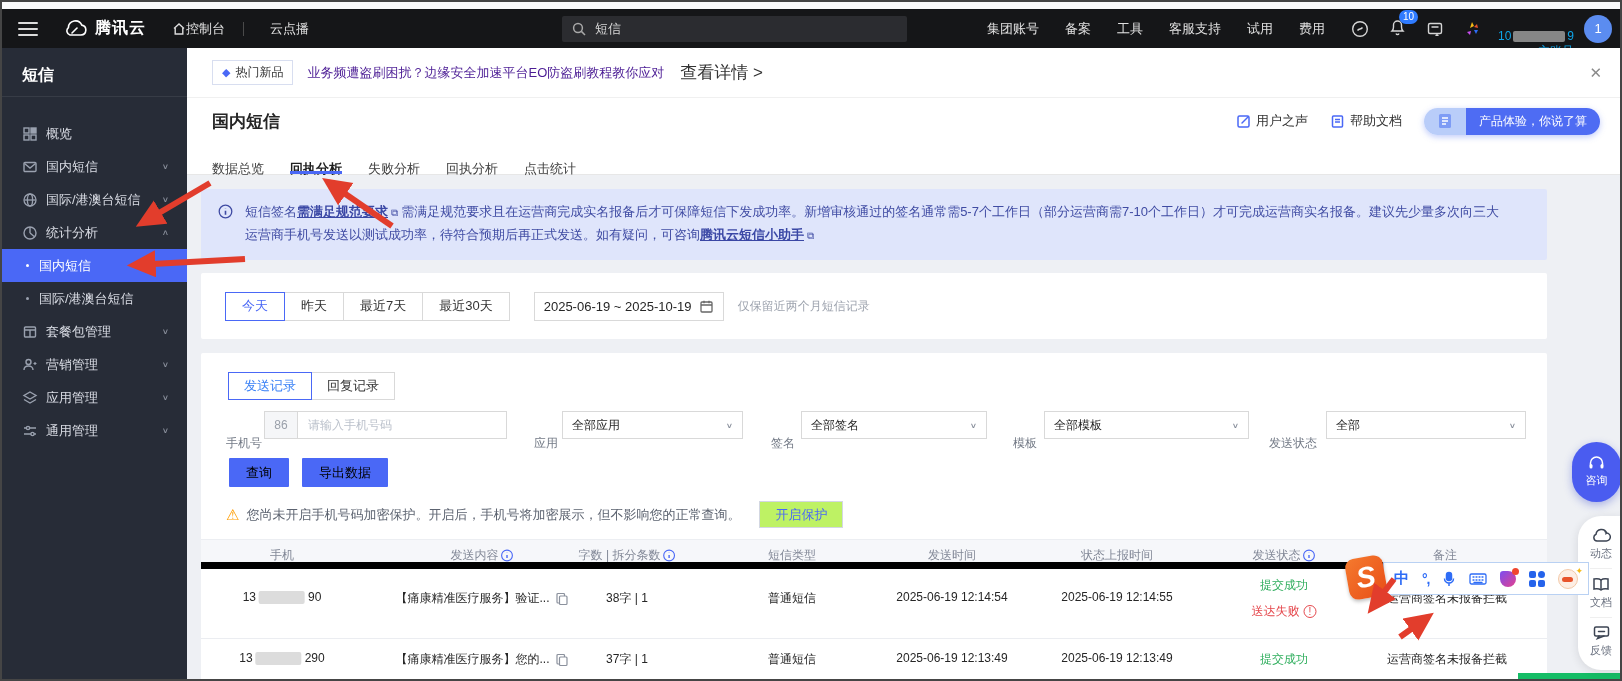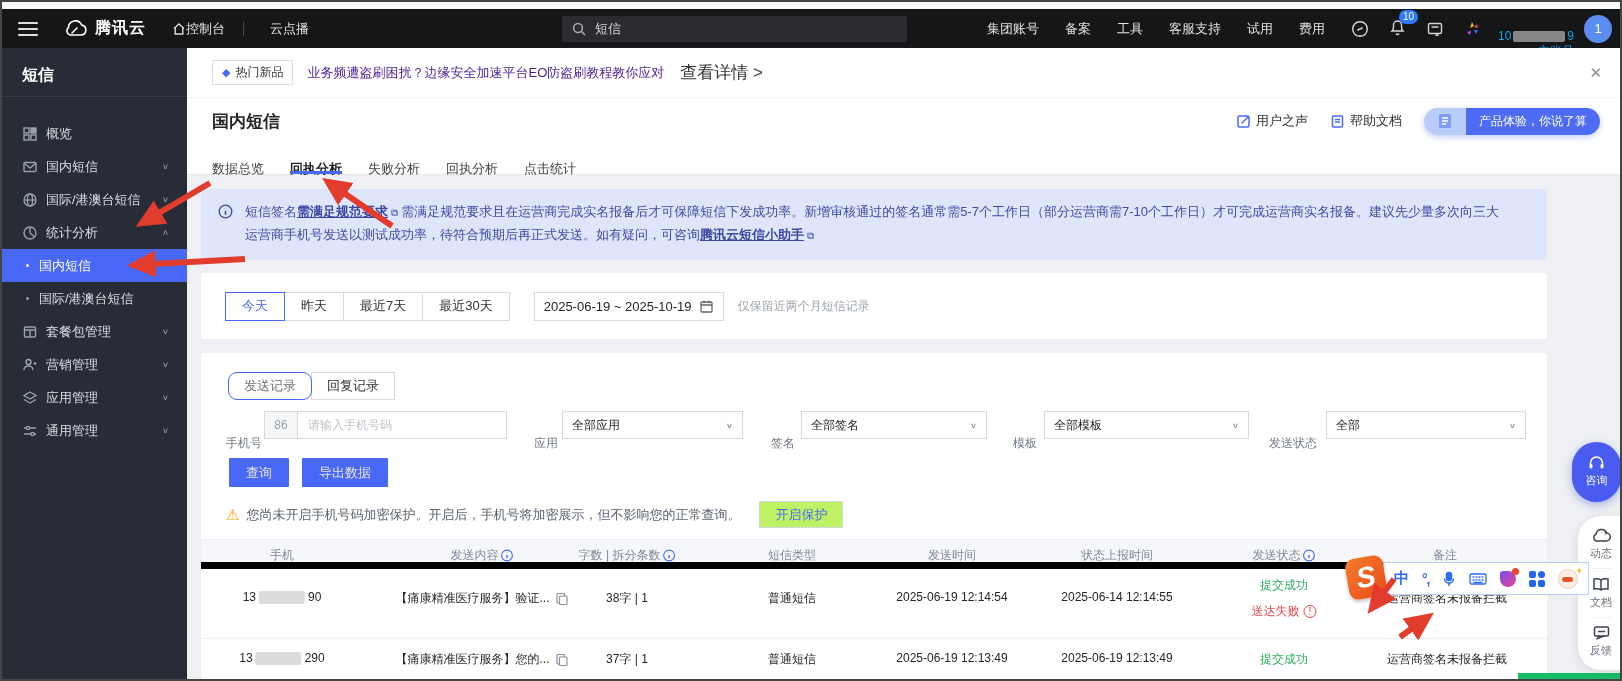"发送记录" .rec-tab.active { border-radius: 9px -> none; color: #737373 -> #3b82f6 }
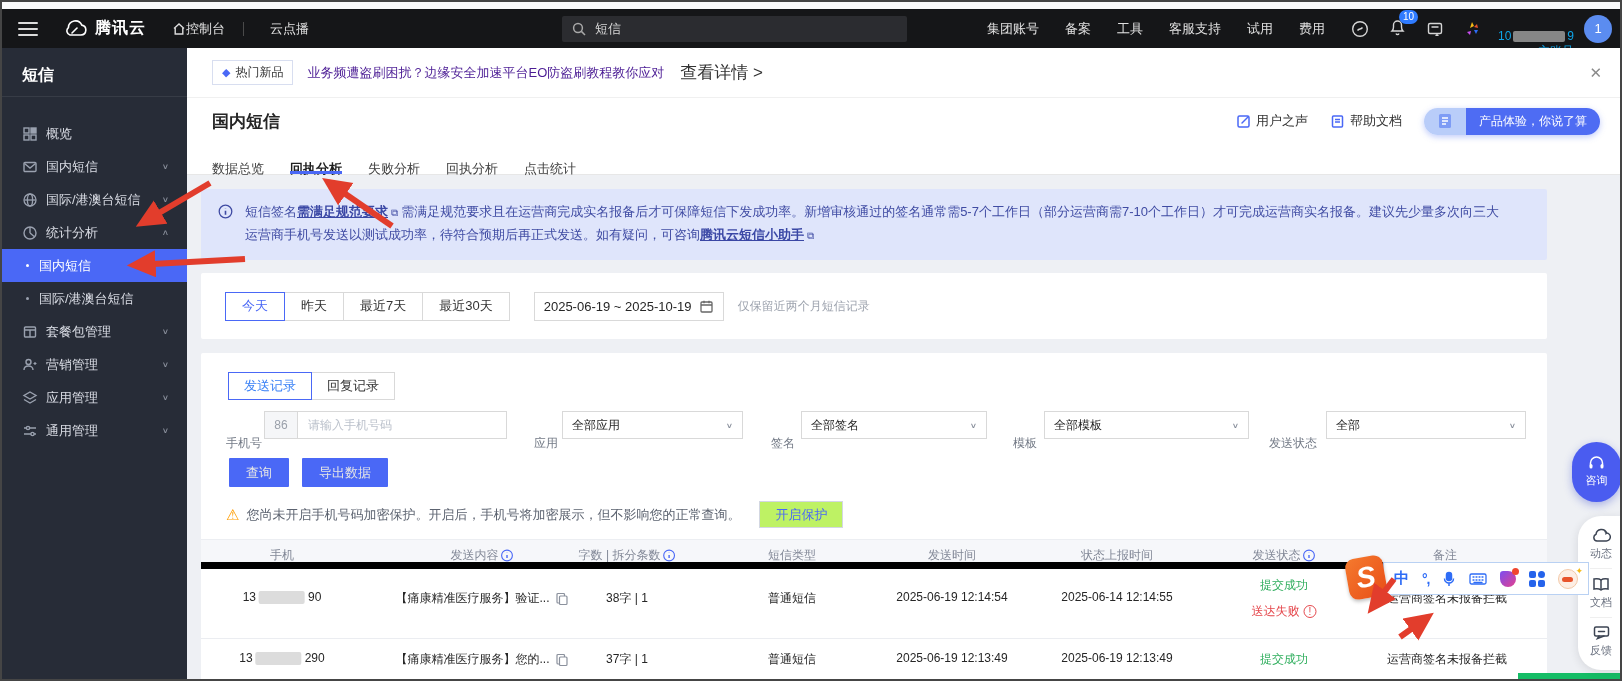"查询" .btn-primary { color: #e5e5e5 -> #000000 }
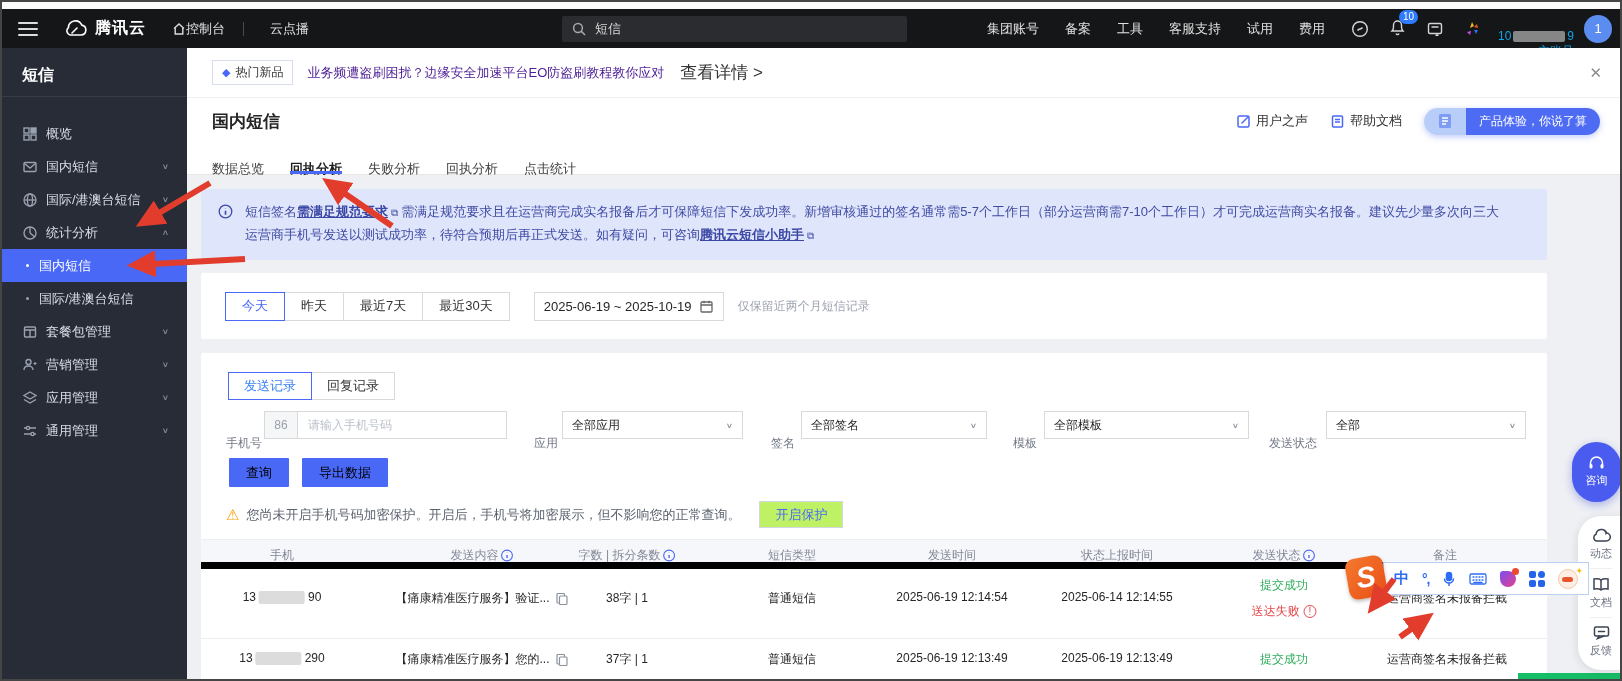"2025-06-14 12:14:55" span { text: 2025-06-14 -> 2025-06-19 }
